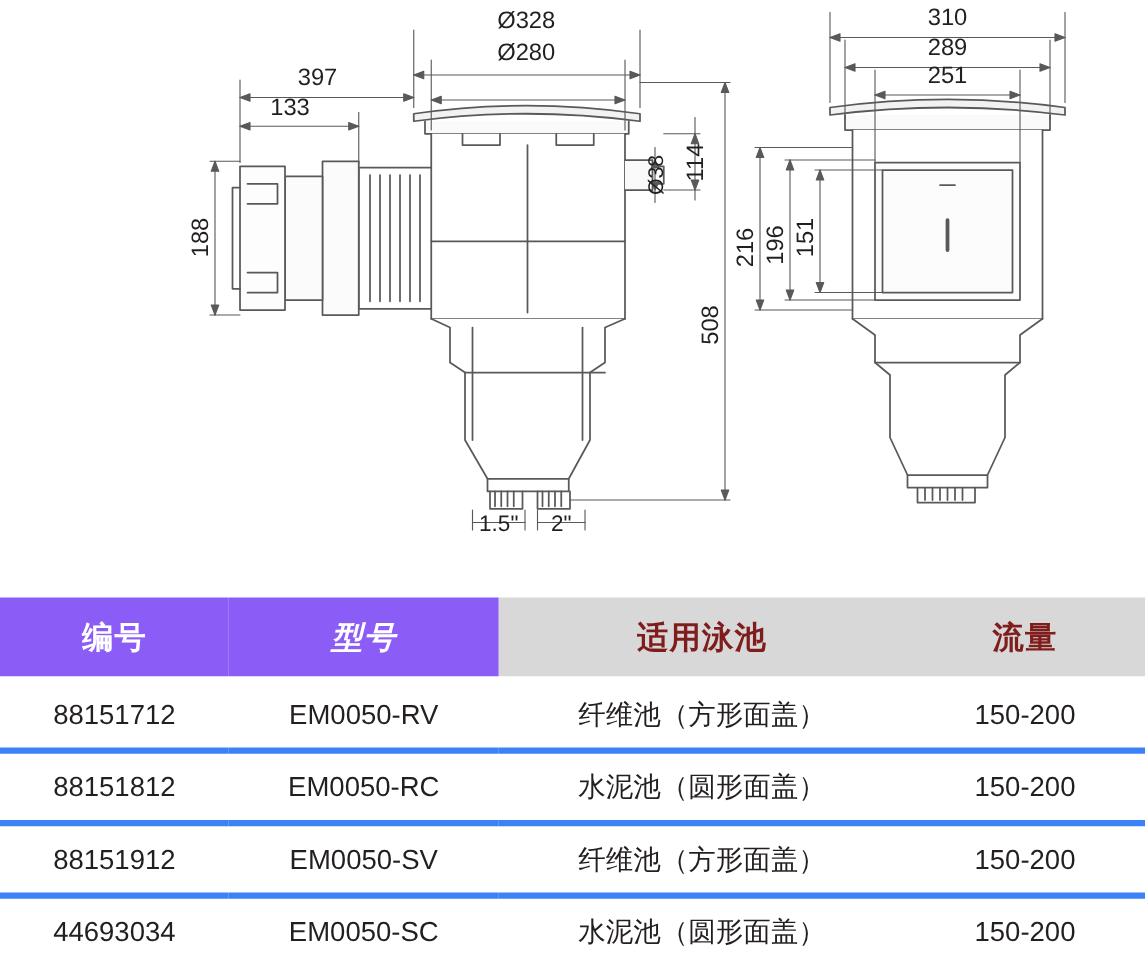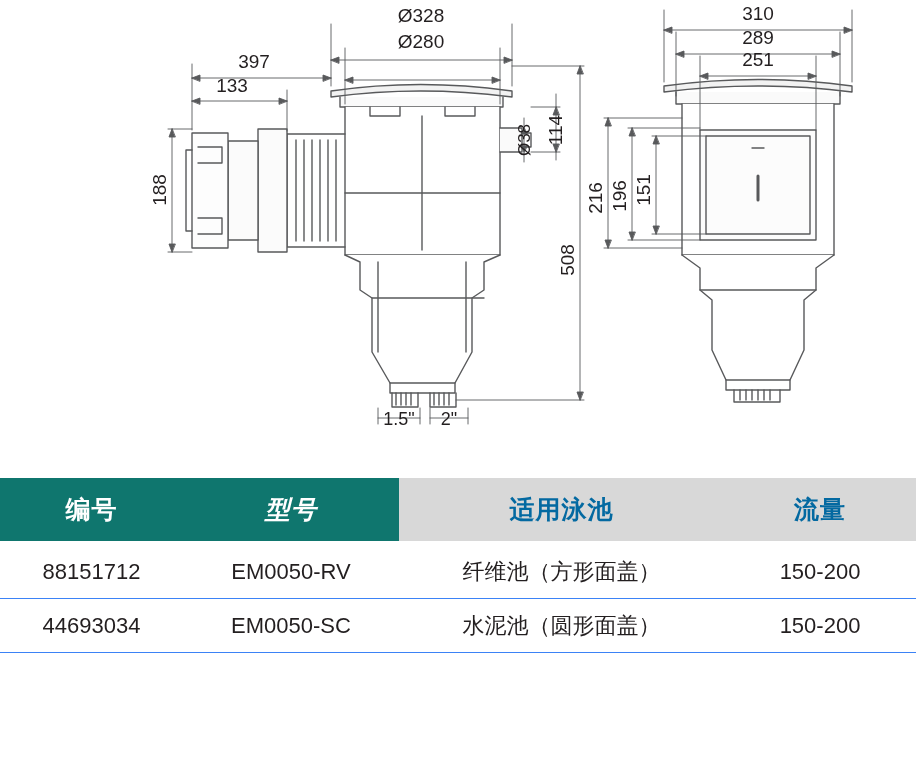"编号" table.spec th { background: #0f766e -> #8b5cf6 }
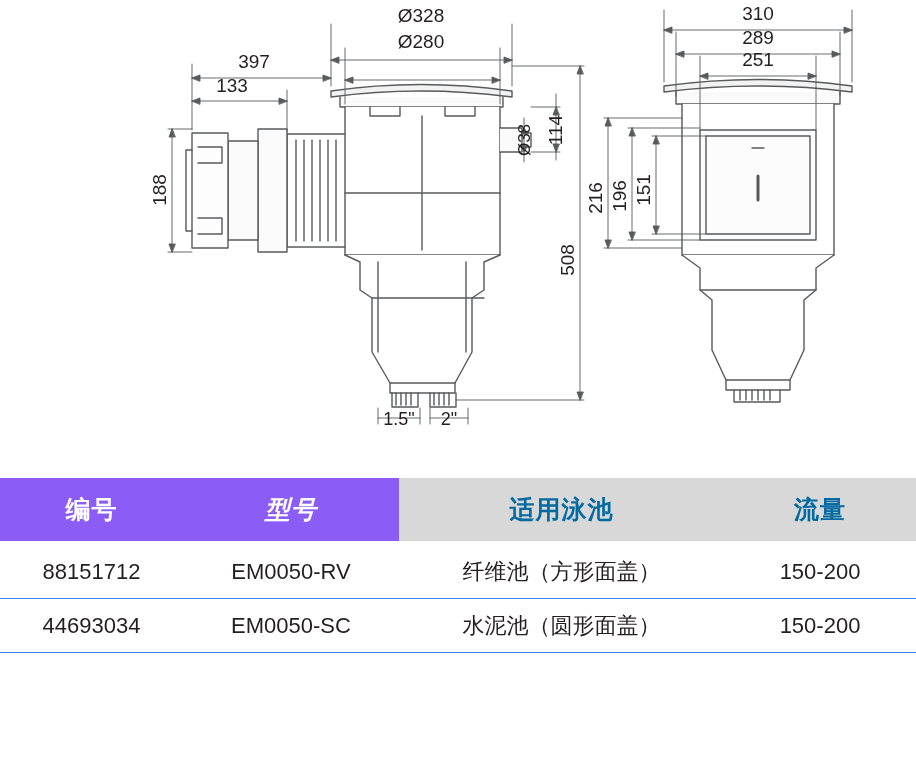"适用泳池" table.spec th.grey { color: #0369a1 -> #7f1d1d }
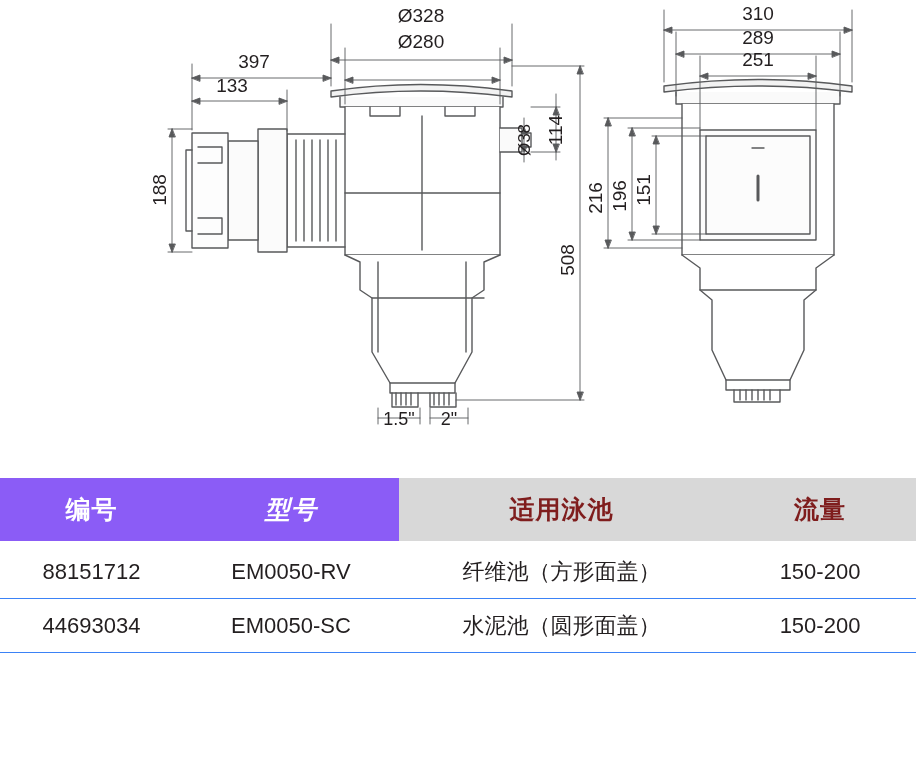"88151712" table.spec td { border-bottom: 1px solid #3b82f6 -> 5px solid #3b82f6 }
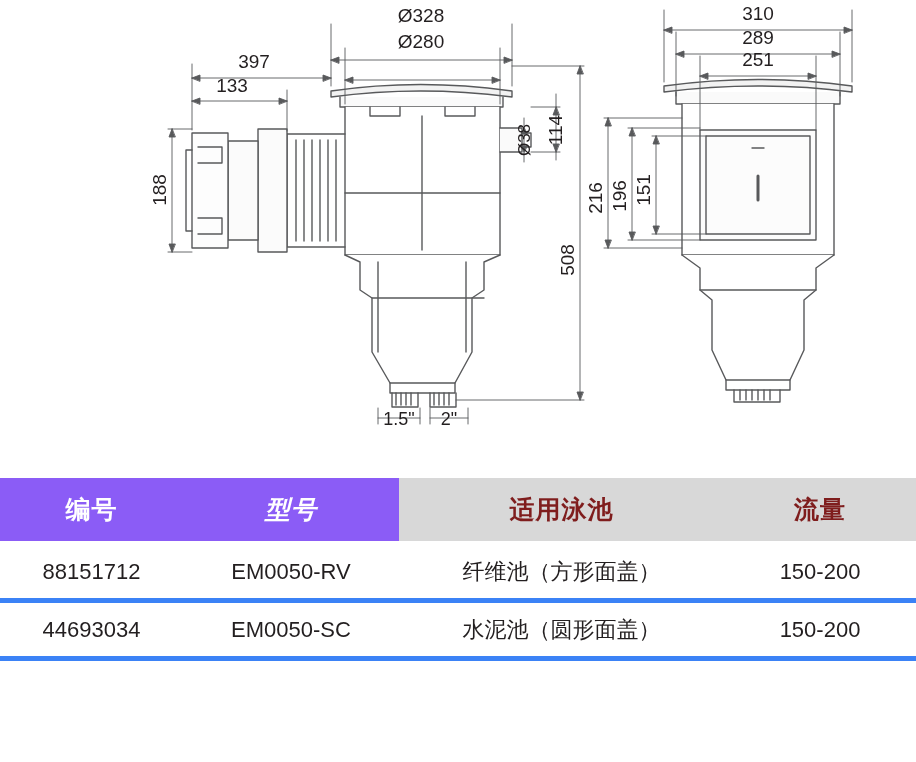"88151812" tr { html: none -> <tr> <td>88151812</td> <td>EM0050-RC</td> <td>水泥池（圆形面盖）</td> <td>150-200</td> </tr> }
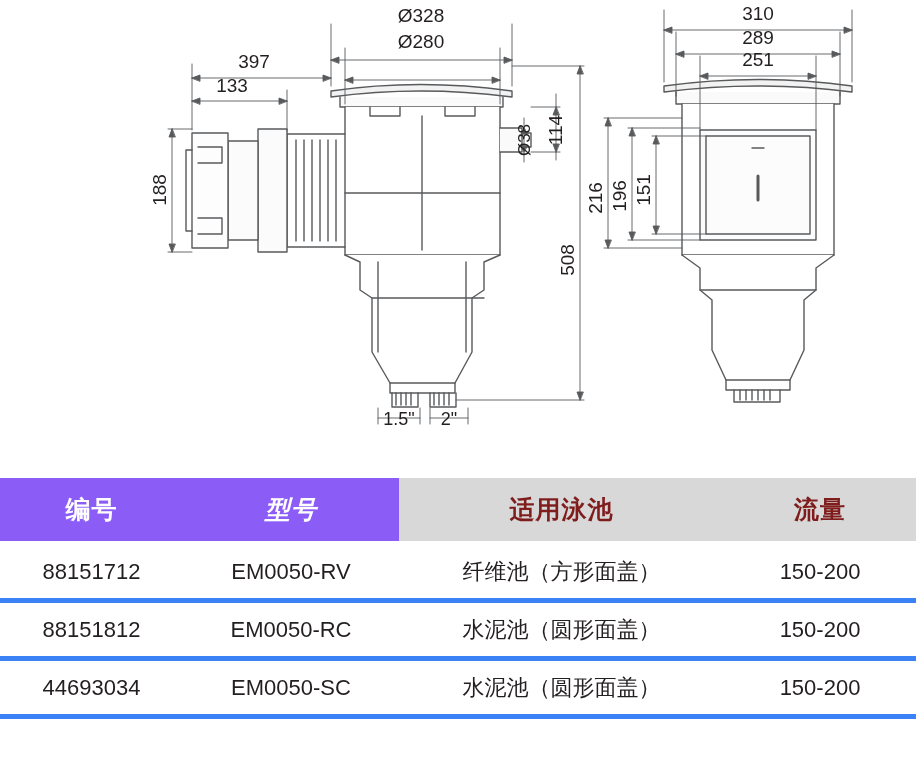"88151912" tr { html: none -> <tr> <td>88151912</td> <td>EM0050-SV</td> <td>纤维池（方形面盖）</td> <td>150-200</td> </tr> }
